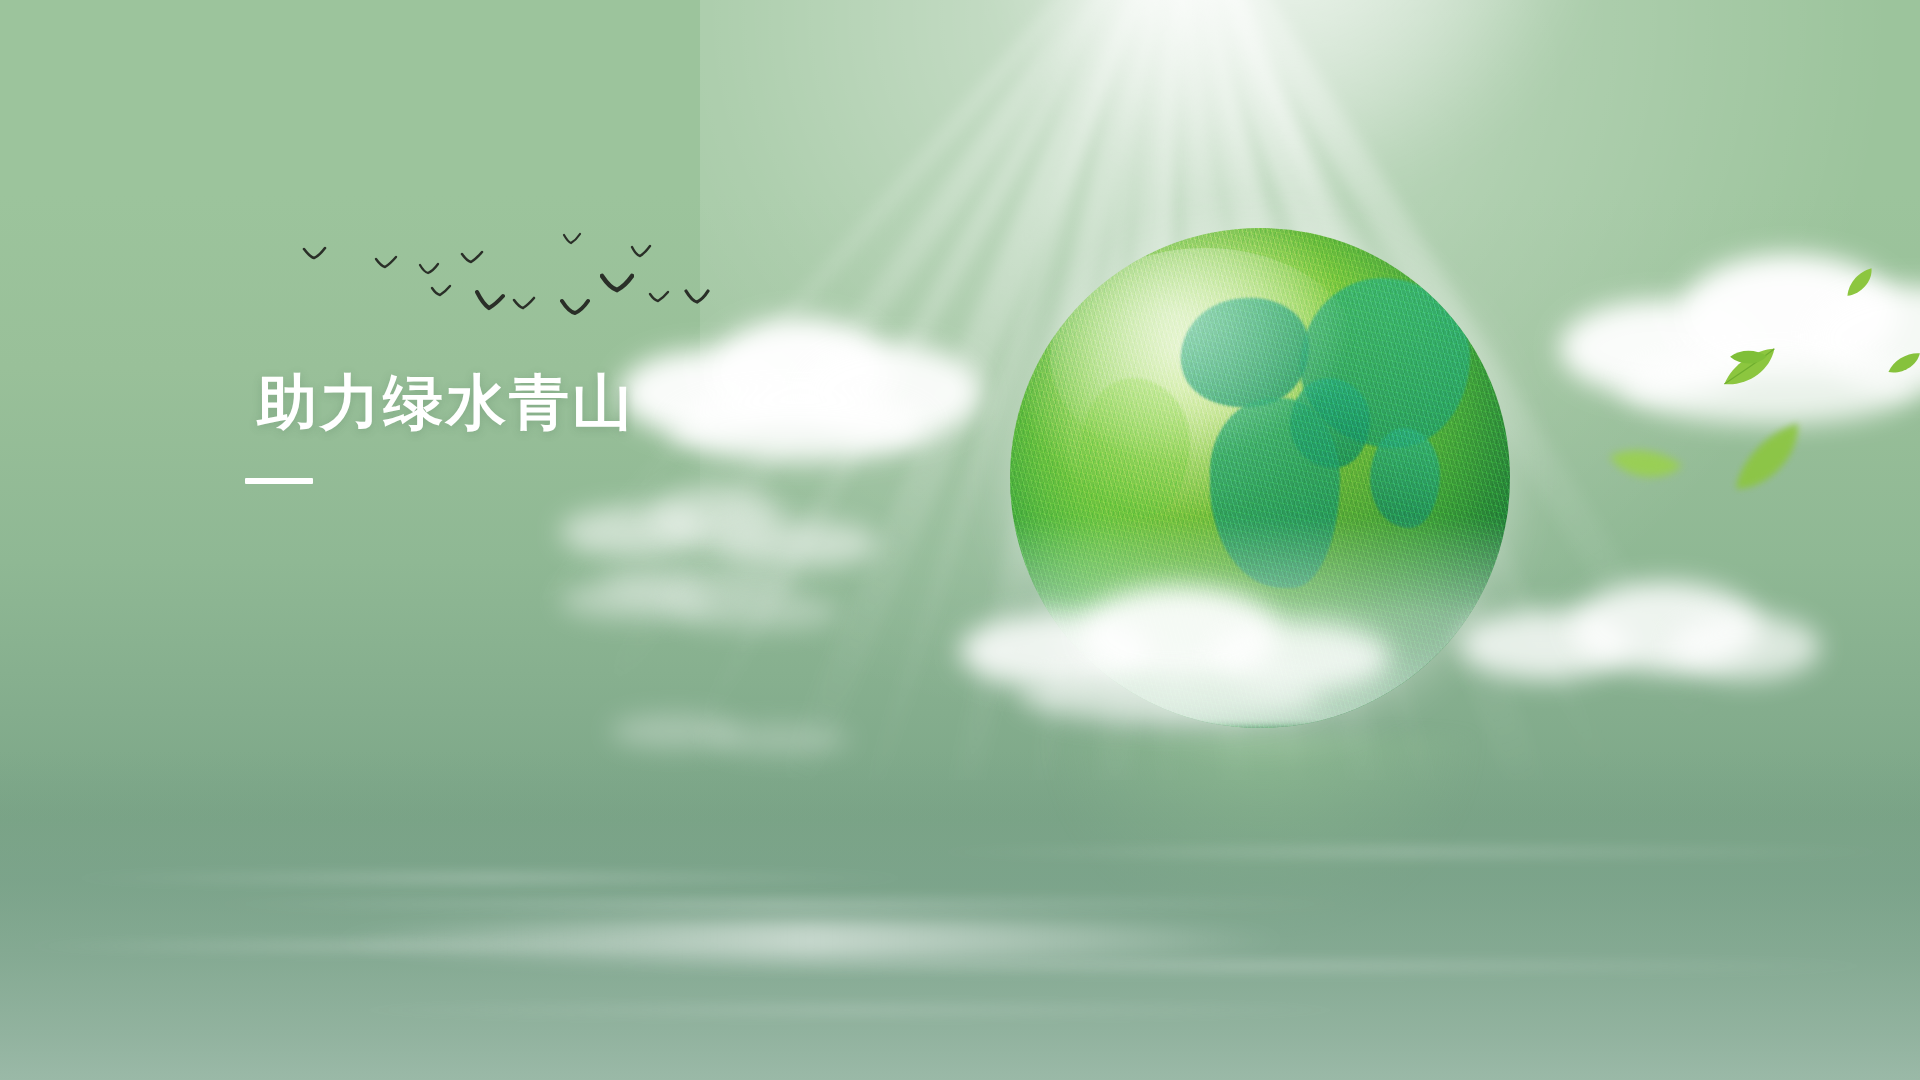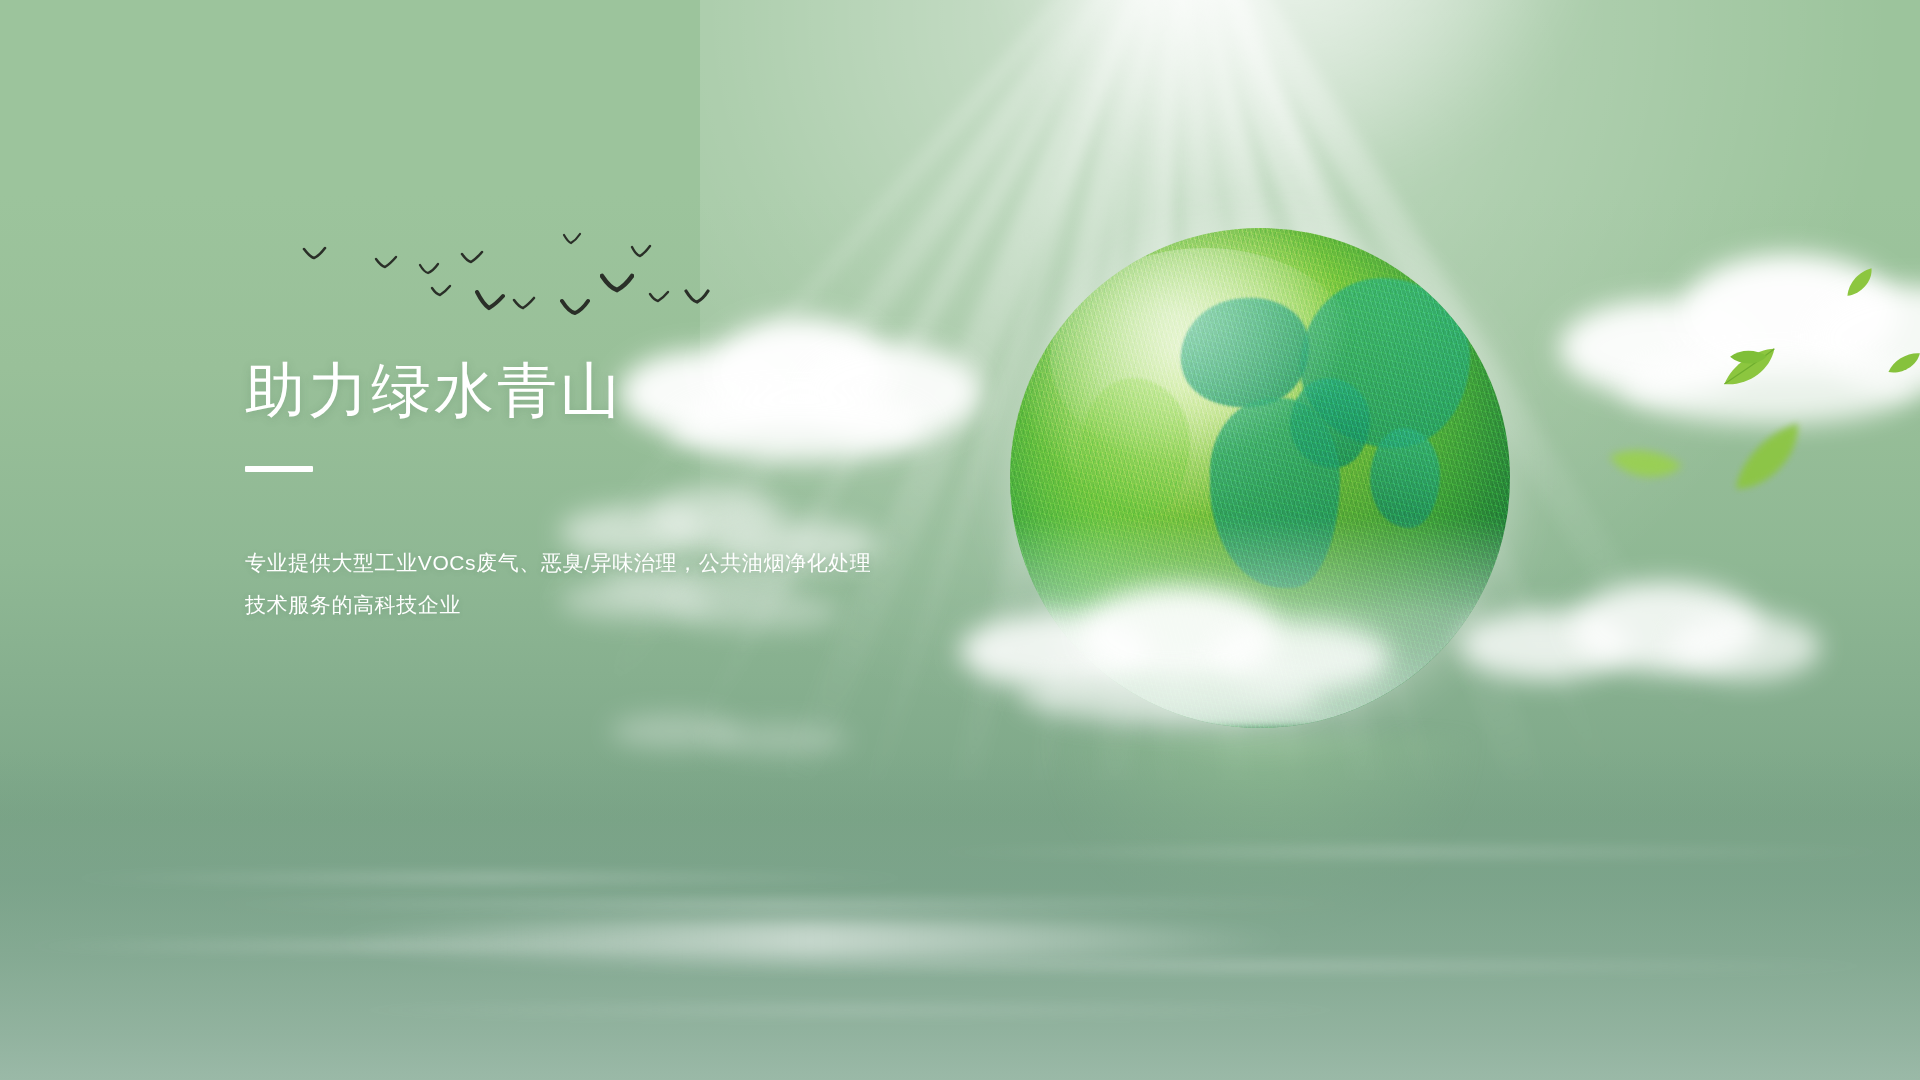"助力绿水青山" .headline { font-weight: 400 -> 700; margin: 0 -> 12px }
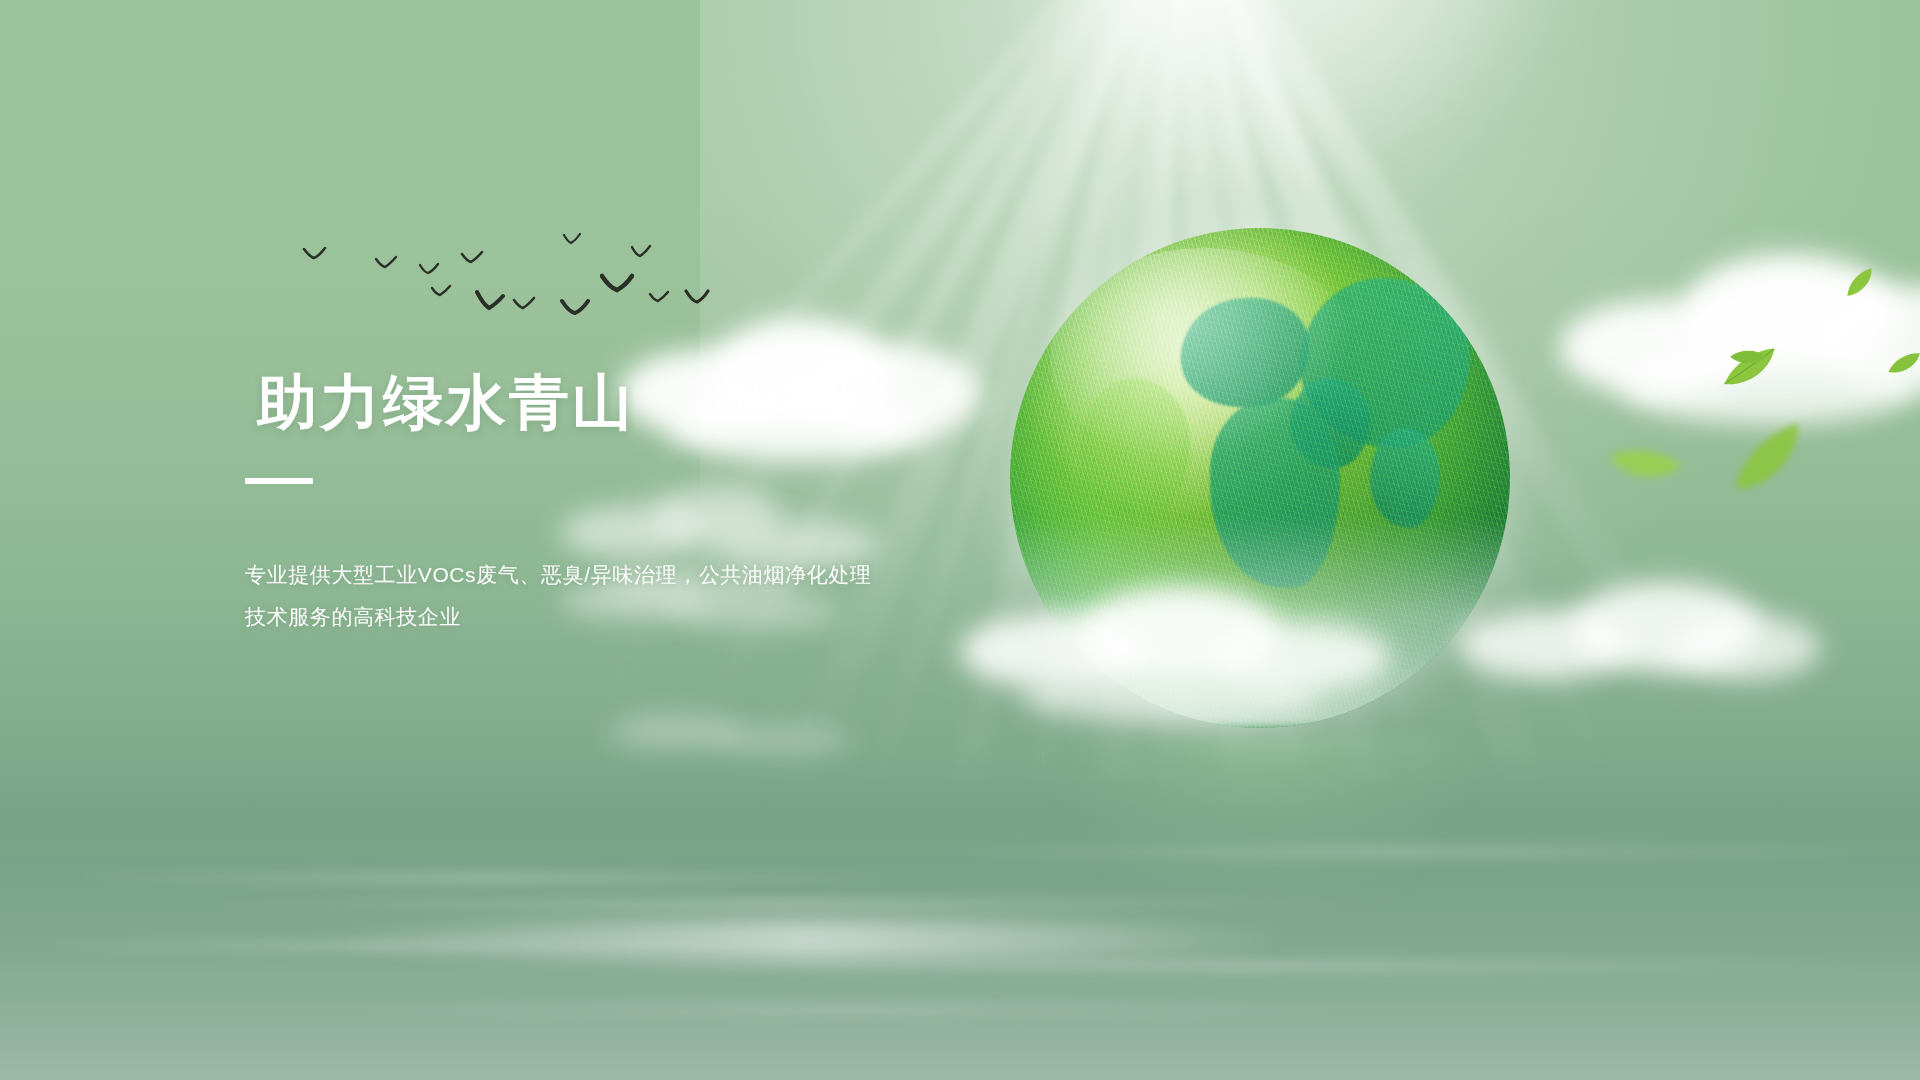"专业提供大型工业VOCs废气、恶臭/异味治理，公共油烟净化处理技术服务的高科技企" p.sub { html: <p>专业提供大型工业VOCs废气、恶臭/异味治理，公共油烟净化处理技术服务的高科技企业</p> -> none }
